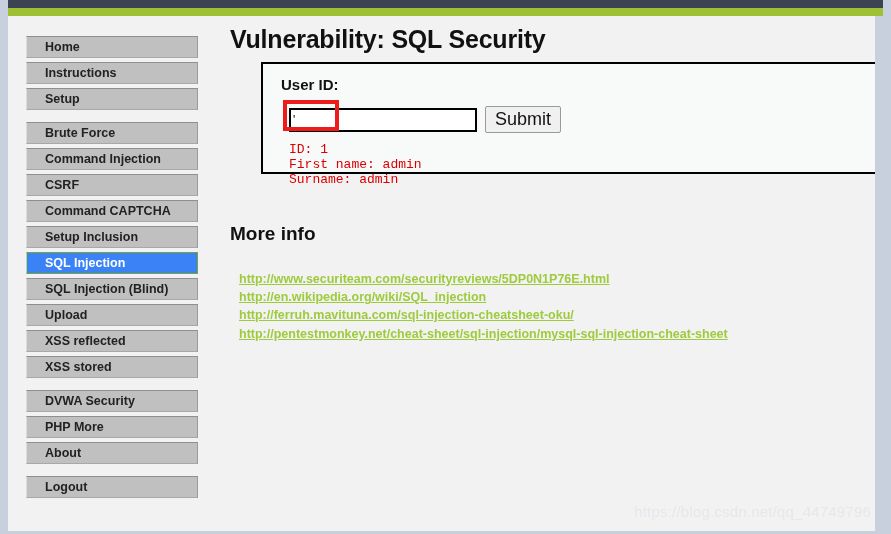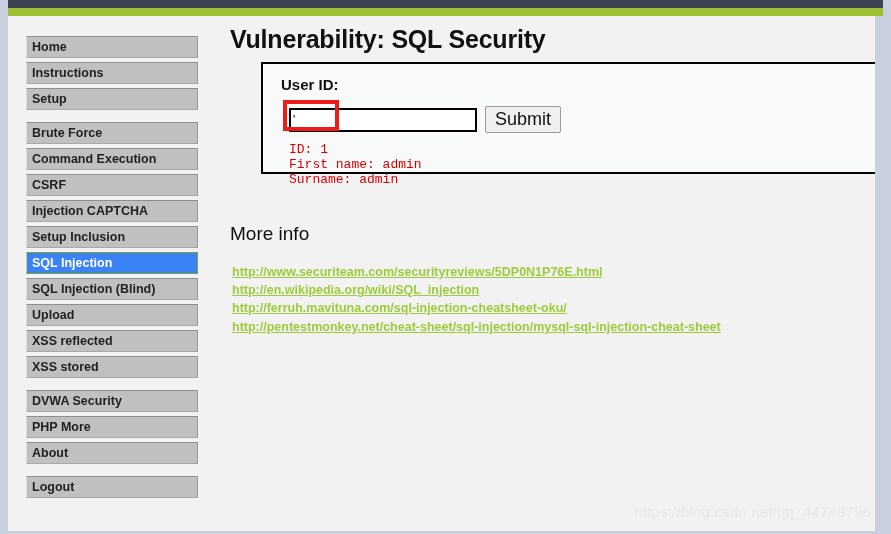"Home" .nav-item { padding-left: 5px -> 18px }
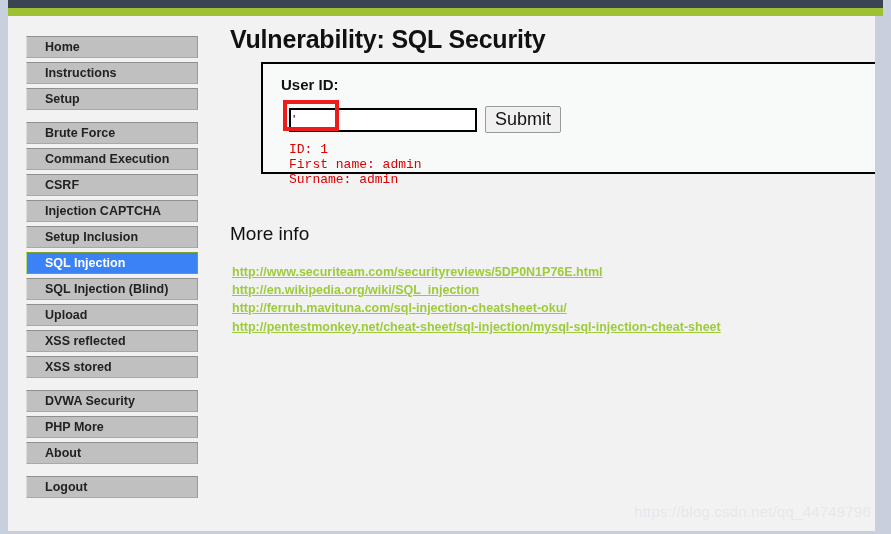"Command Execution" li.nav-item { text: Execution -> Injection }
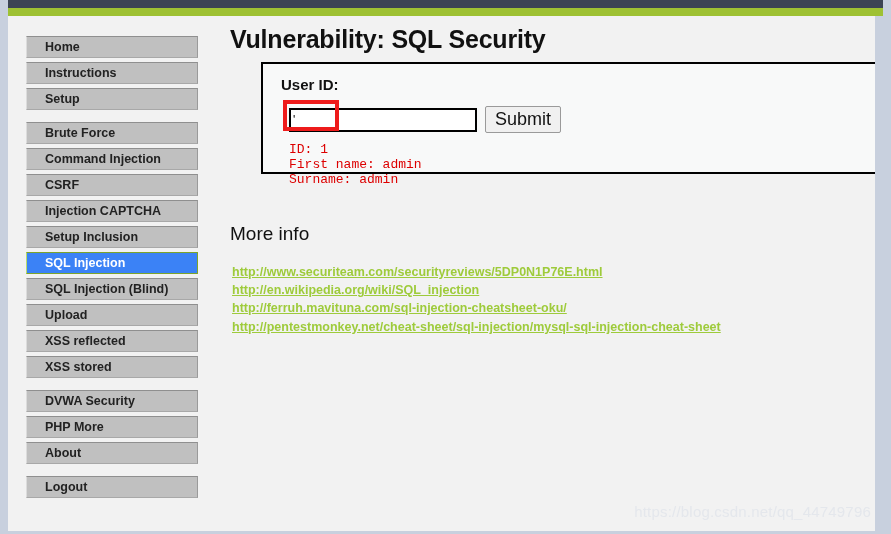"Injection CAPTCHA" li.nav-item { text: Injection -> Command }
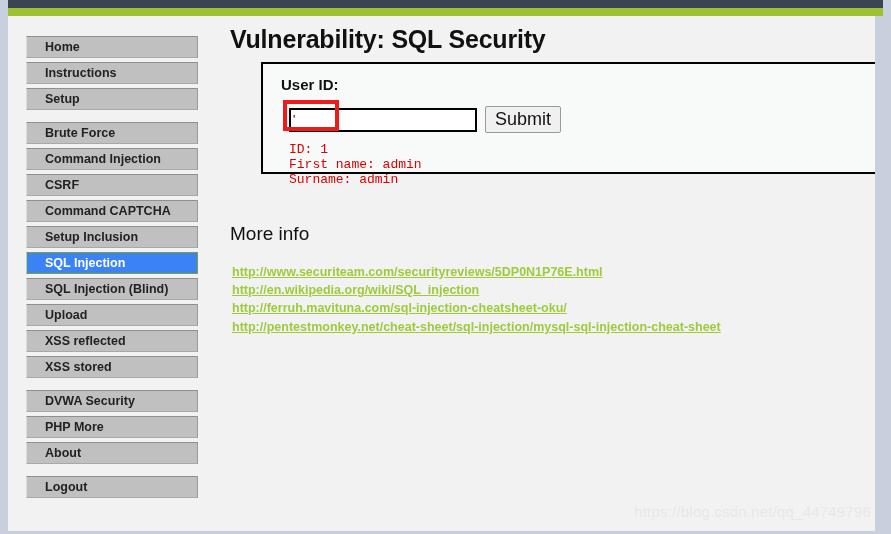"More info" #more-info-title { font-weight: normal -> bold }
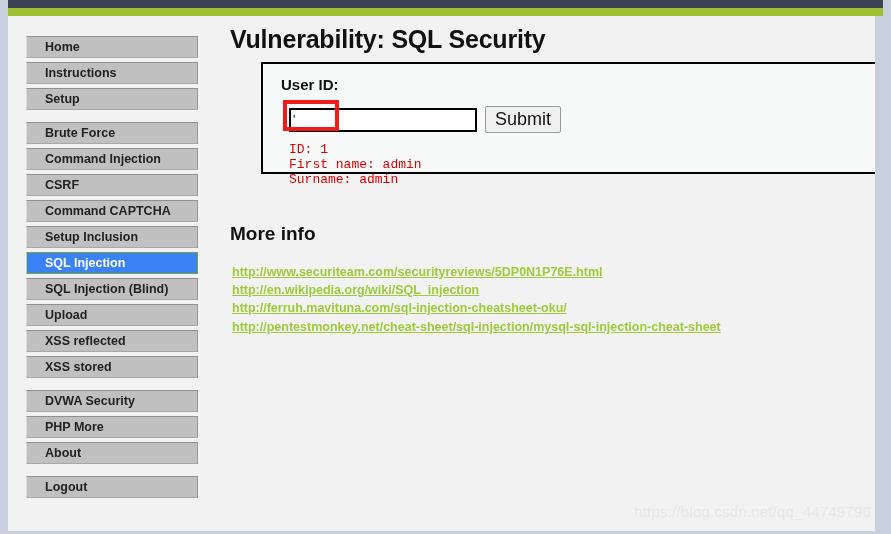"http://www.securiteam.com/securityreview" #links-list { margin: 0 -> 7px }
